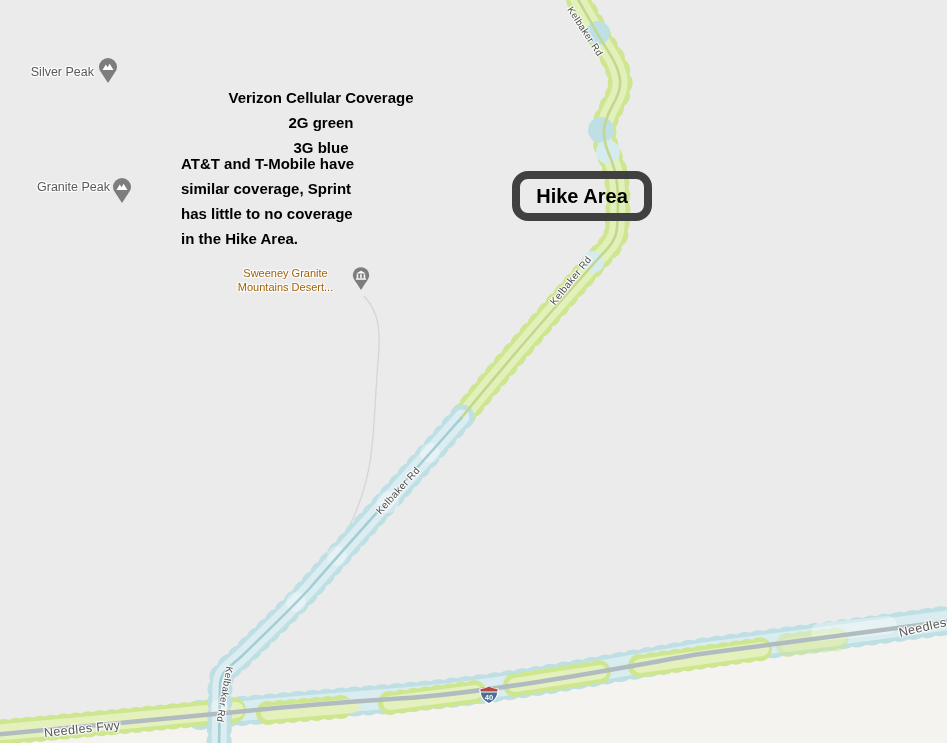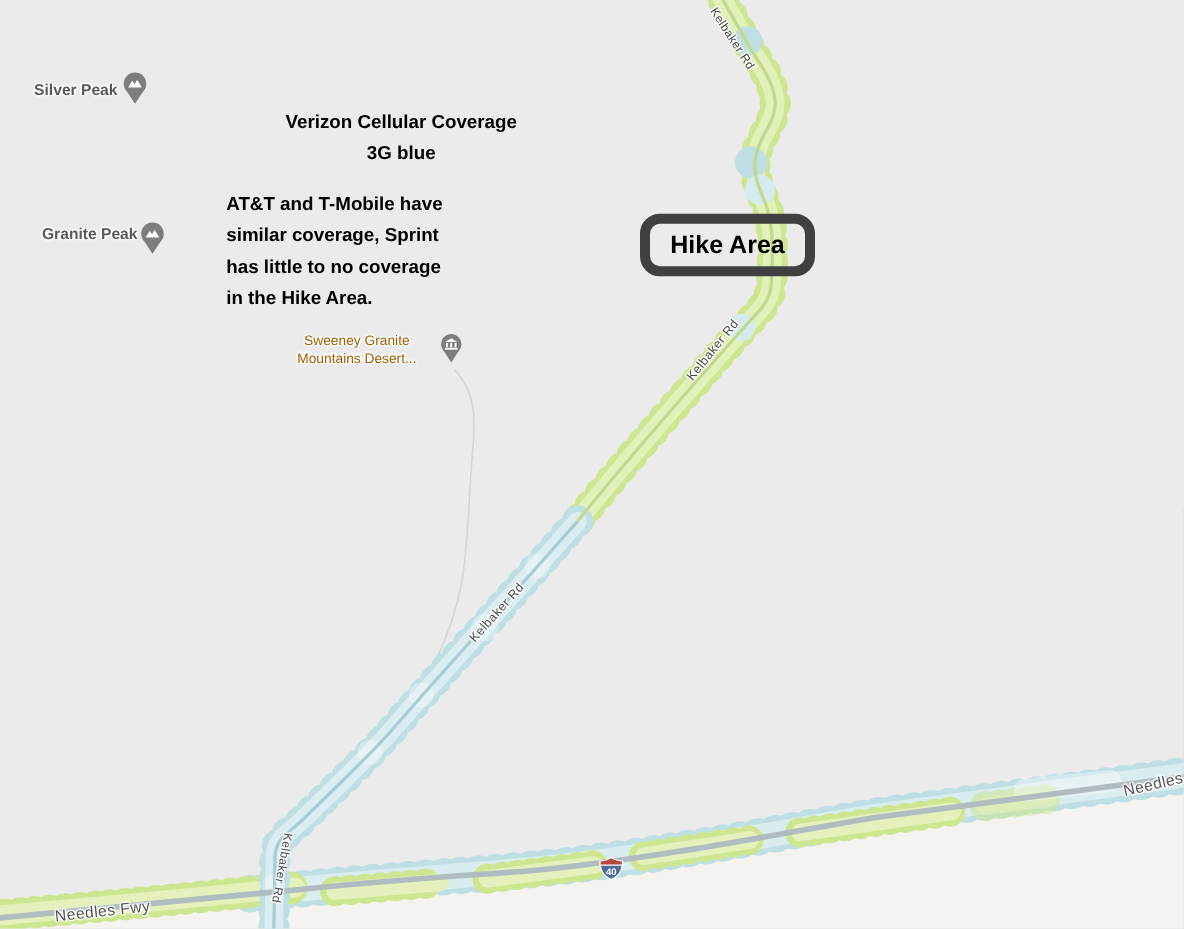"Silver Peak" .poi-label { font-weight: bold -> none }
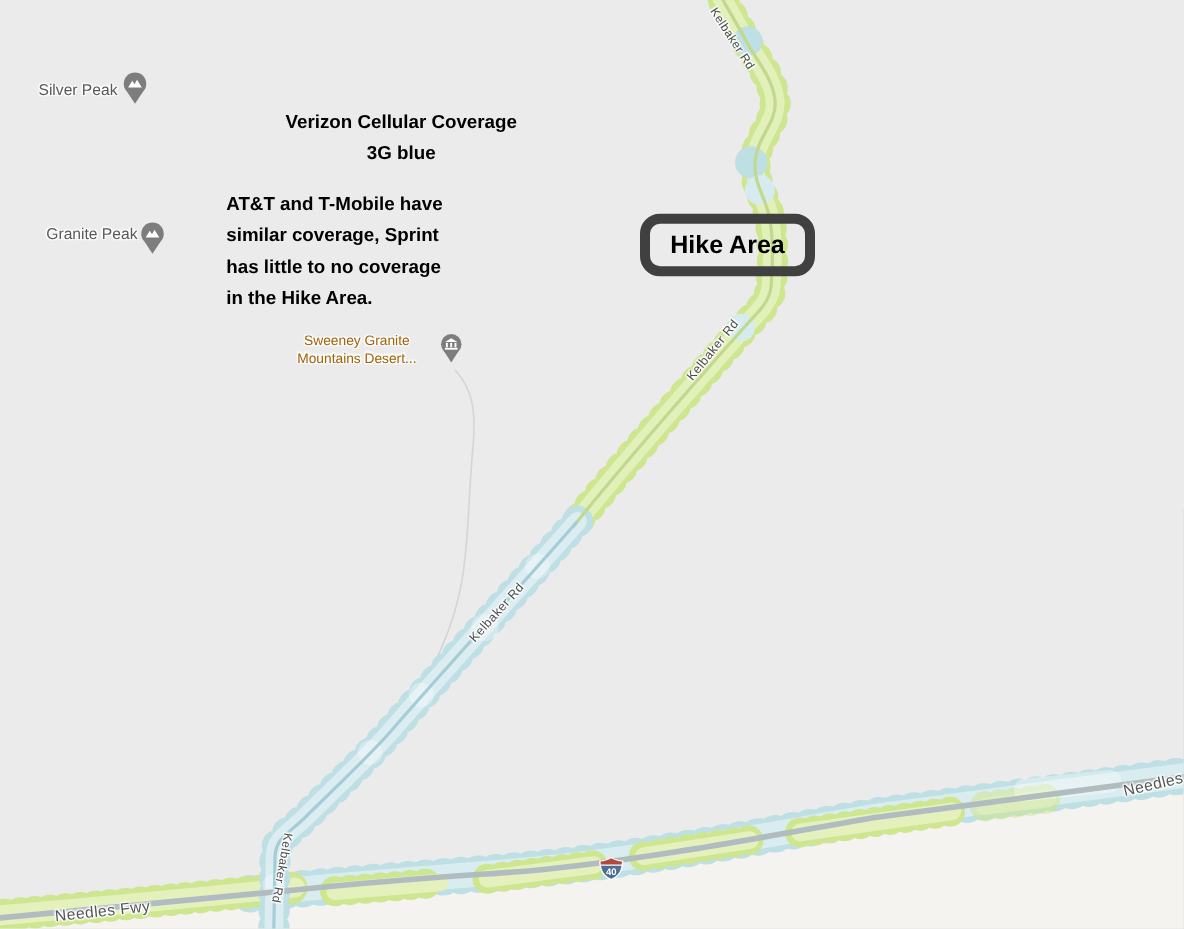"2G green" div { html: none -> <div>2G green</div> }
